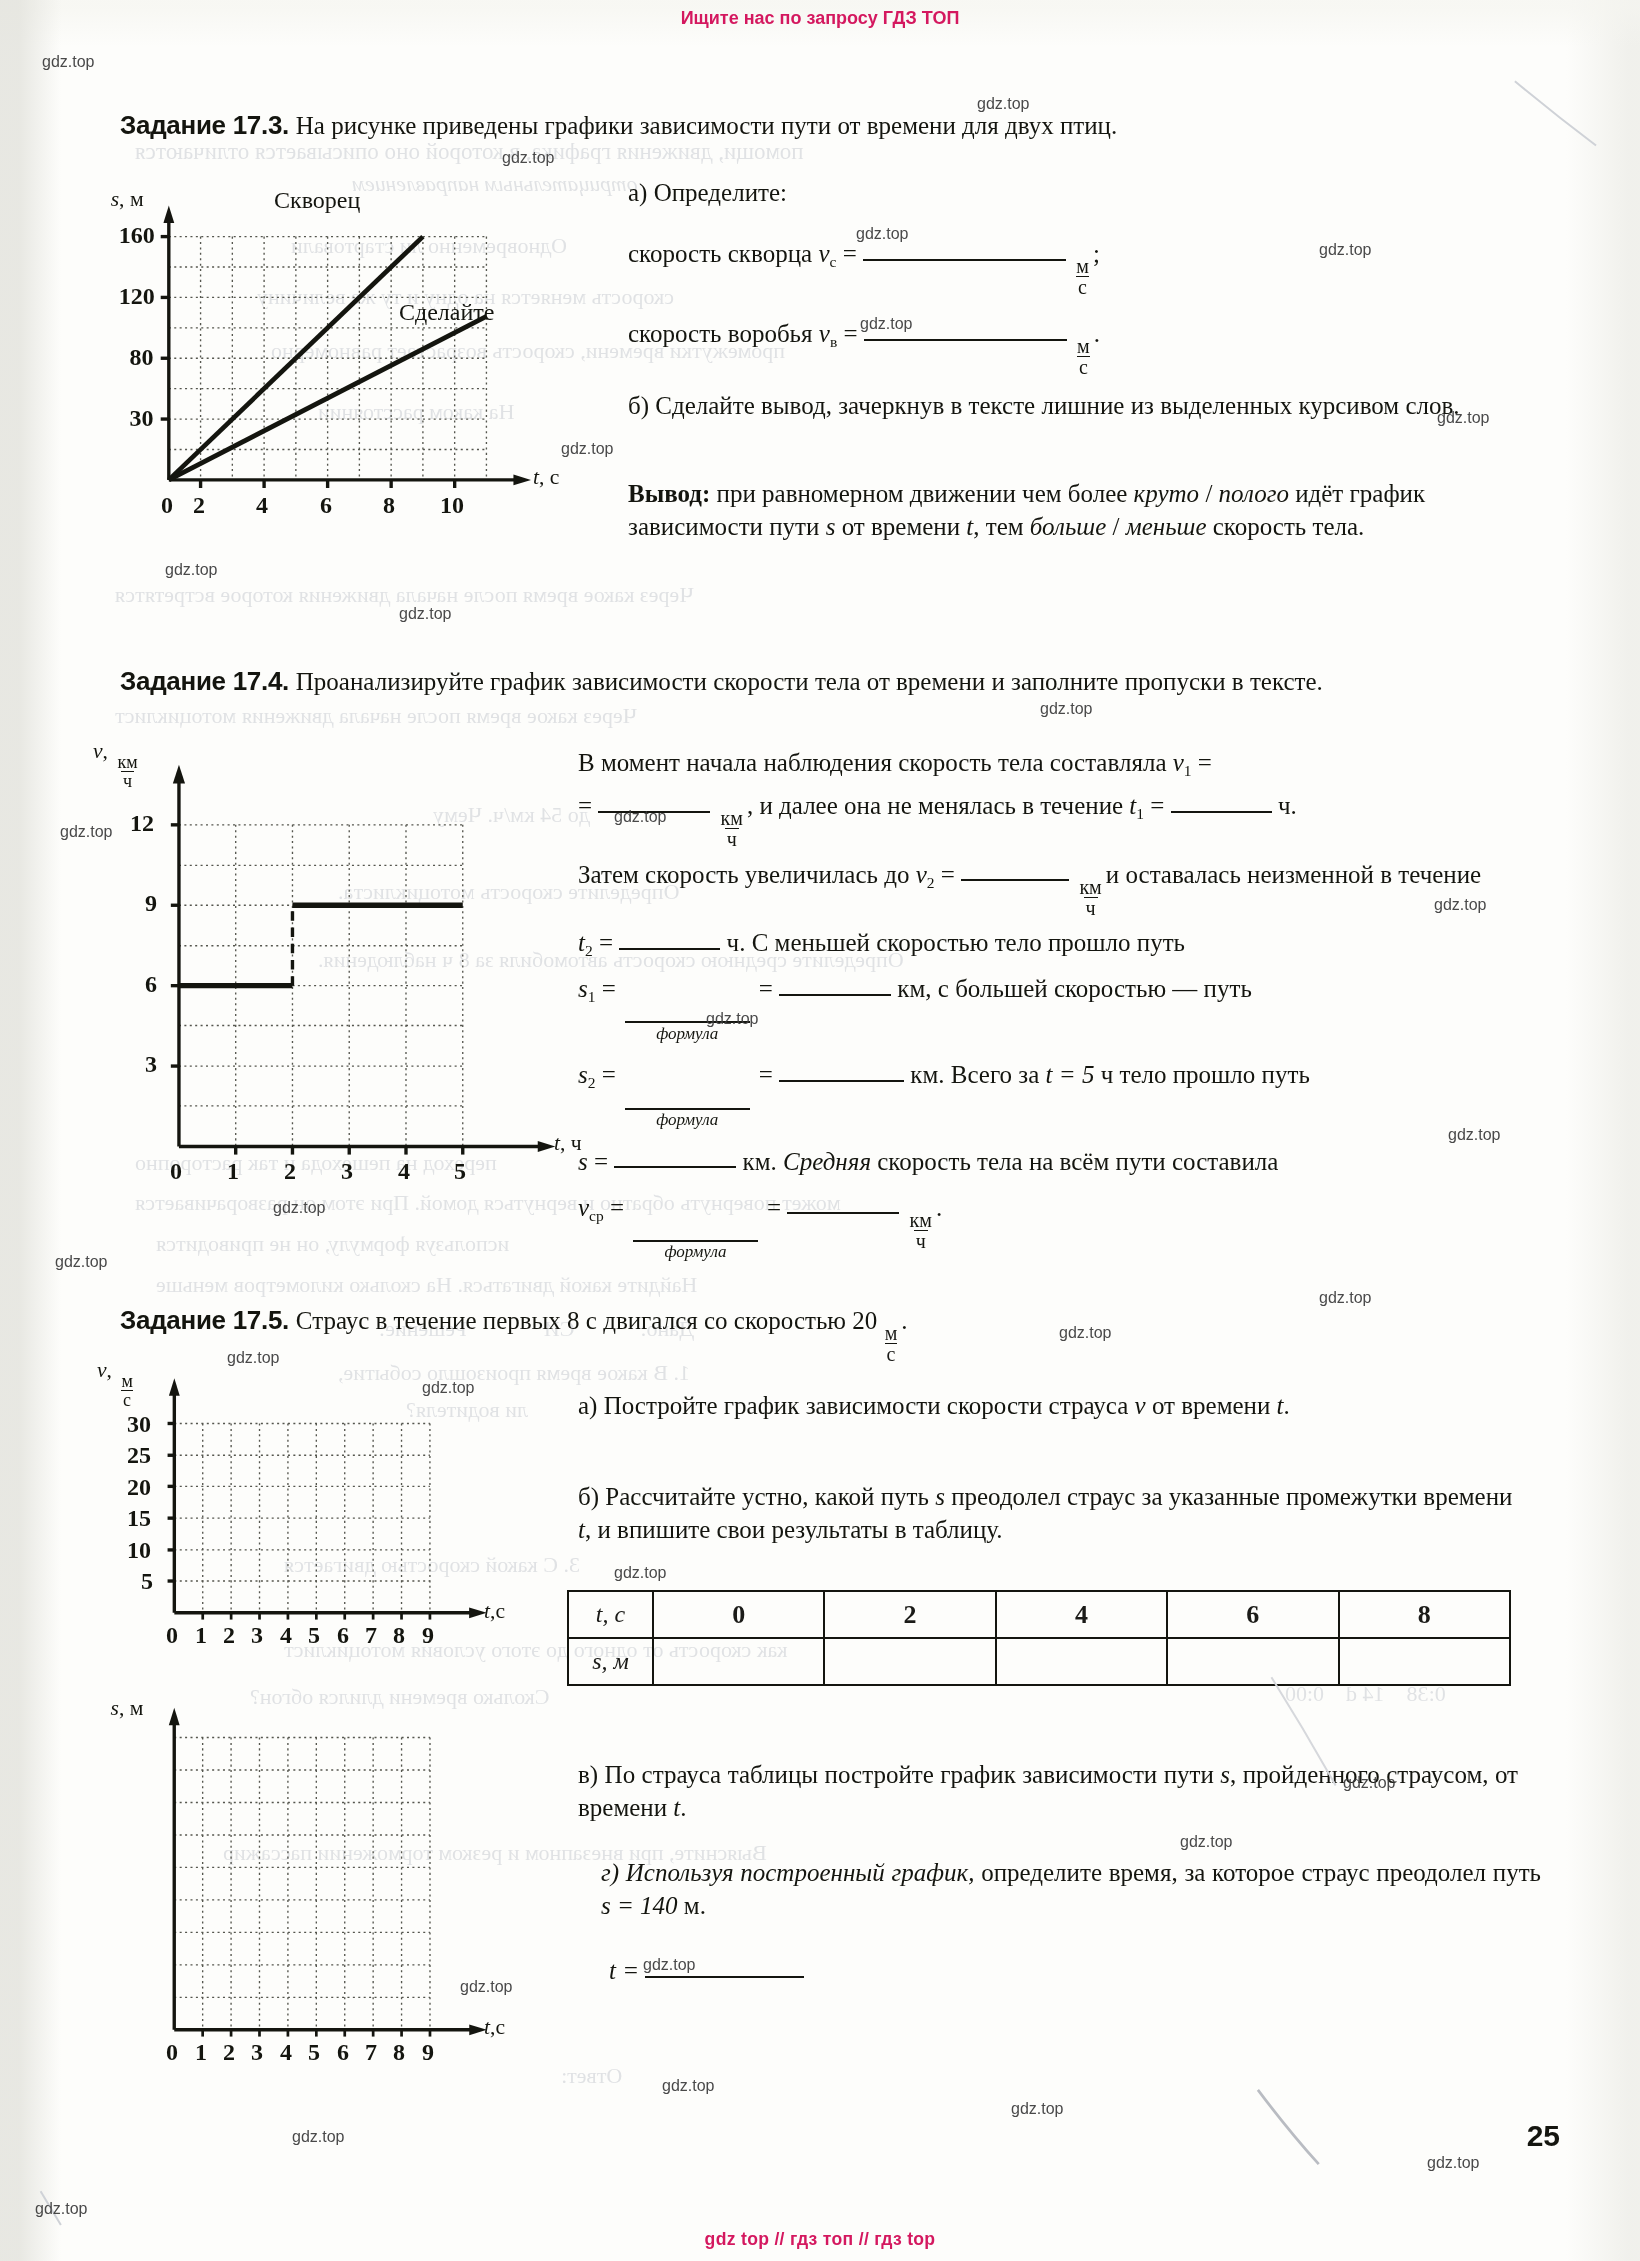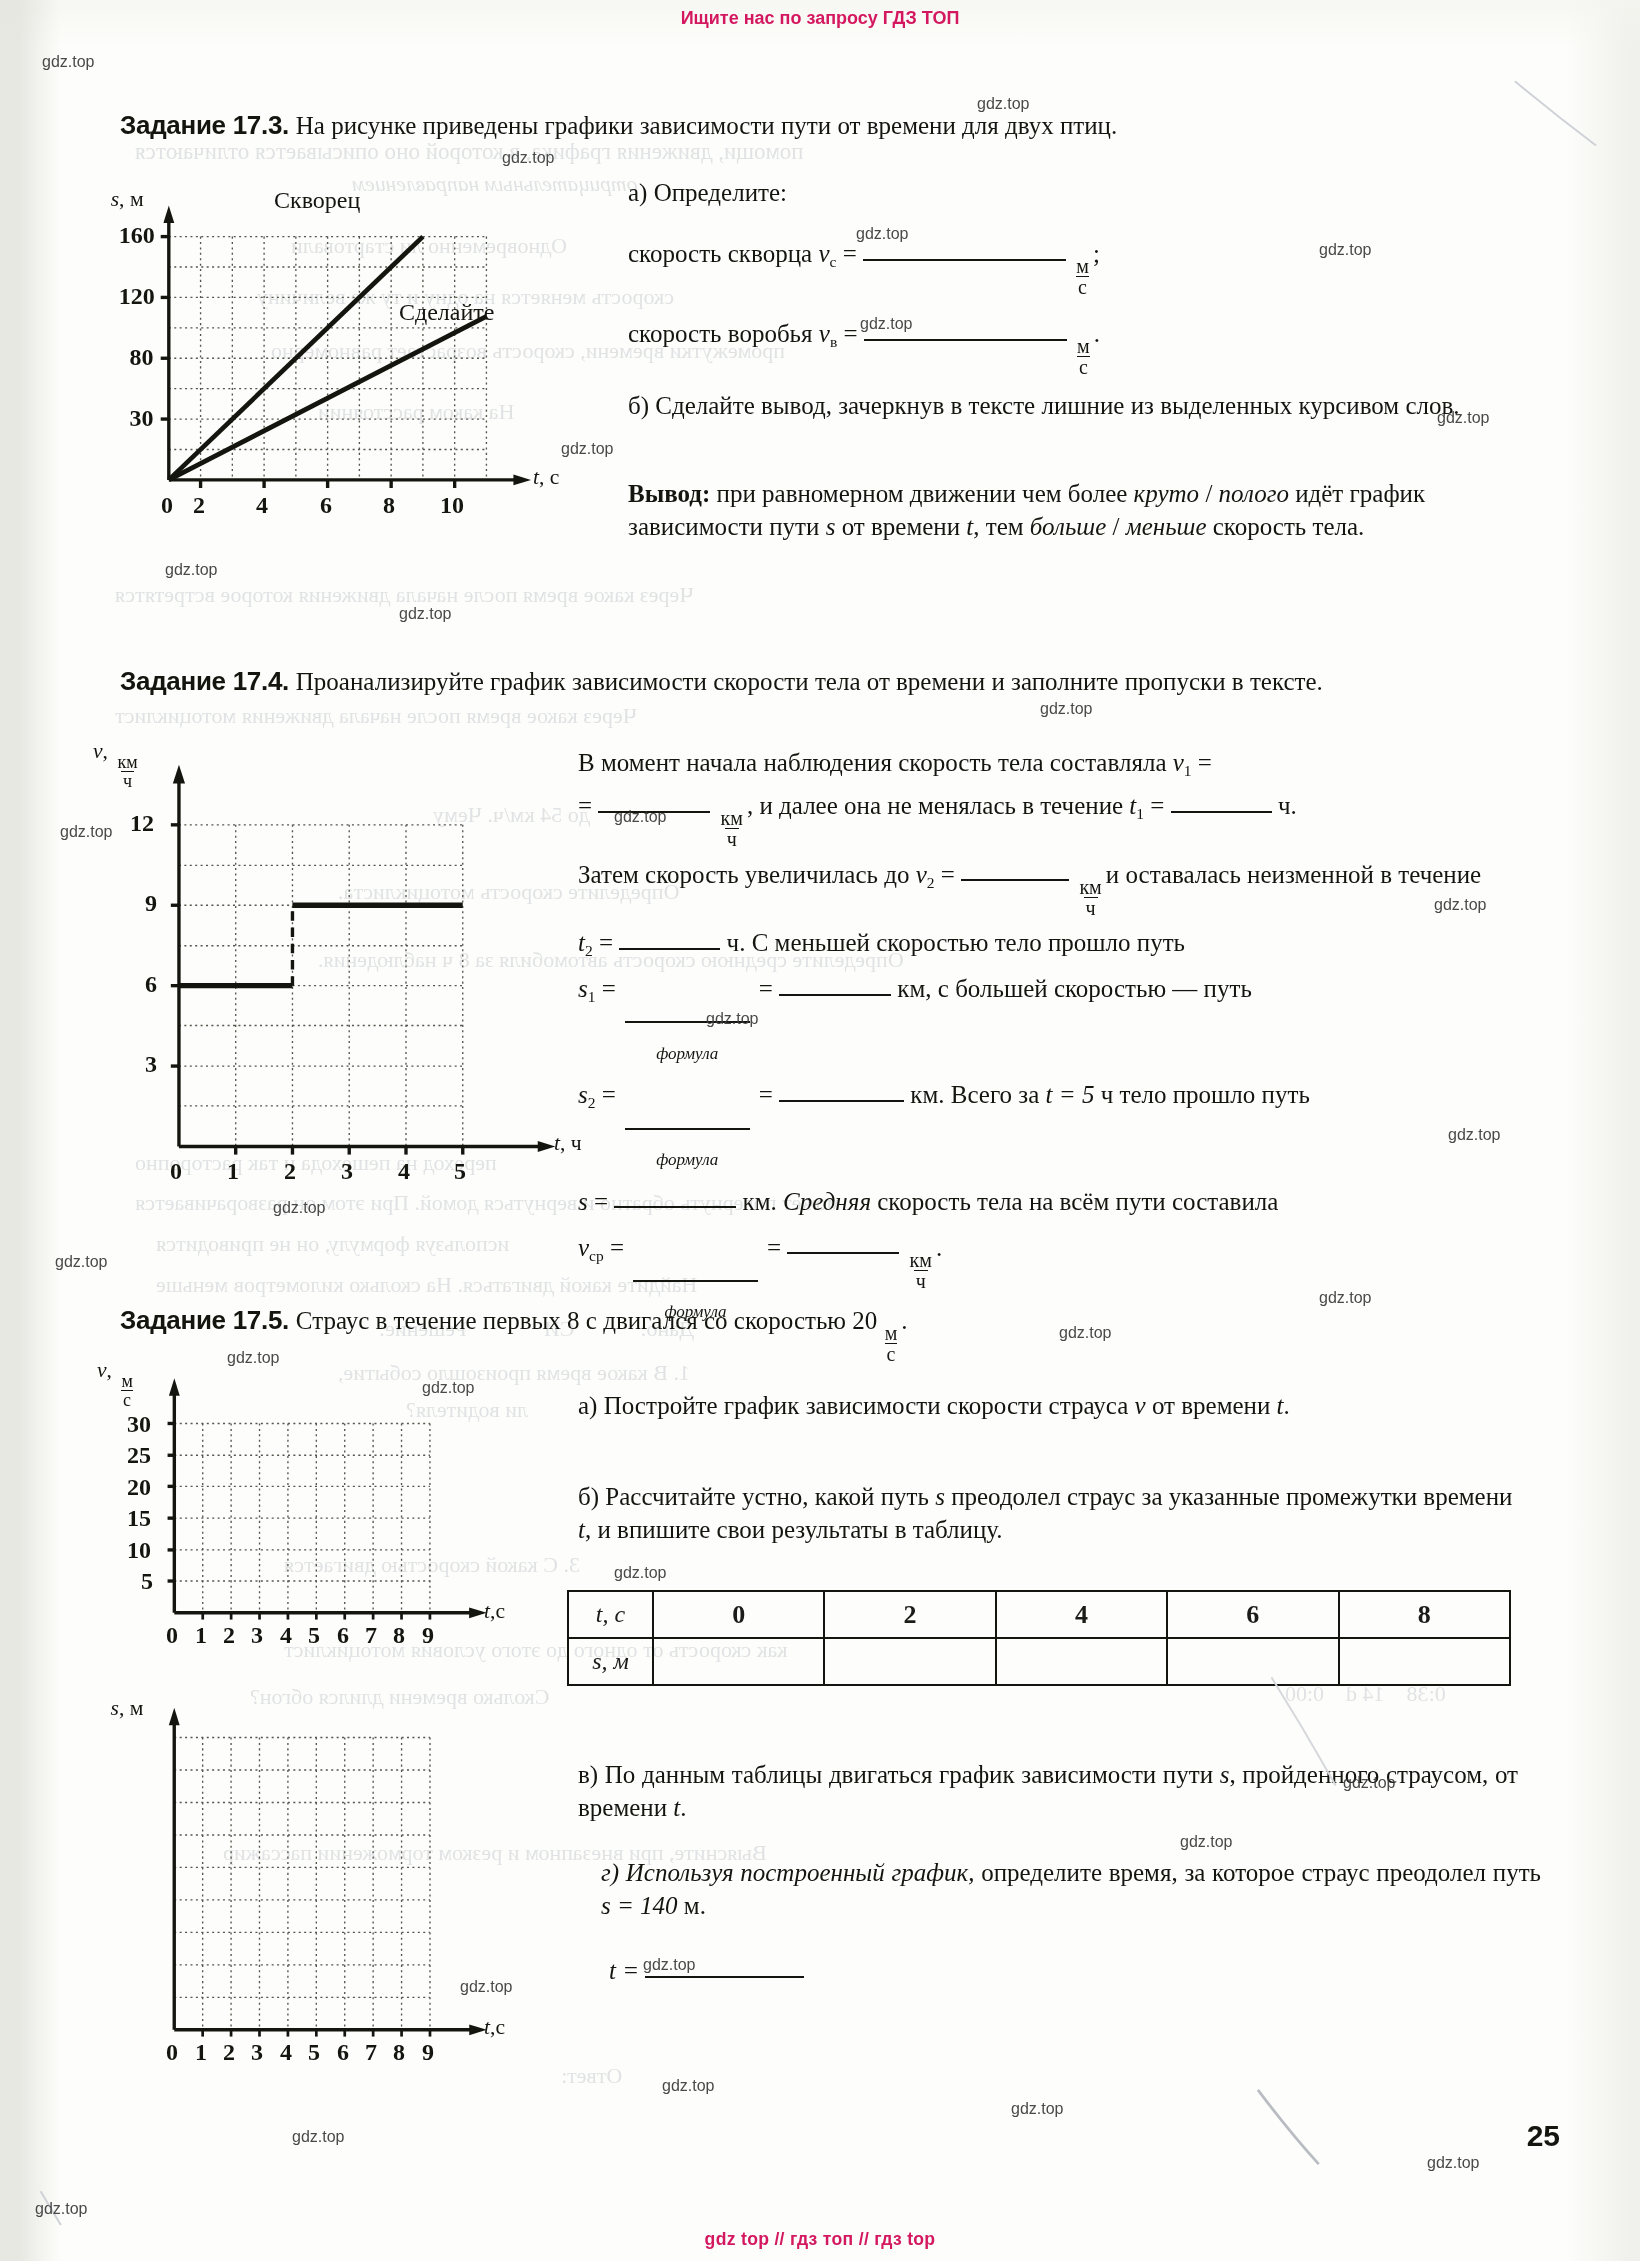"формула" .under-lbl { gap: 20px -> none }
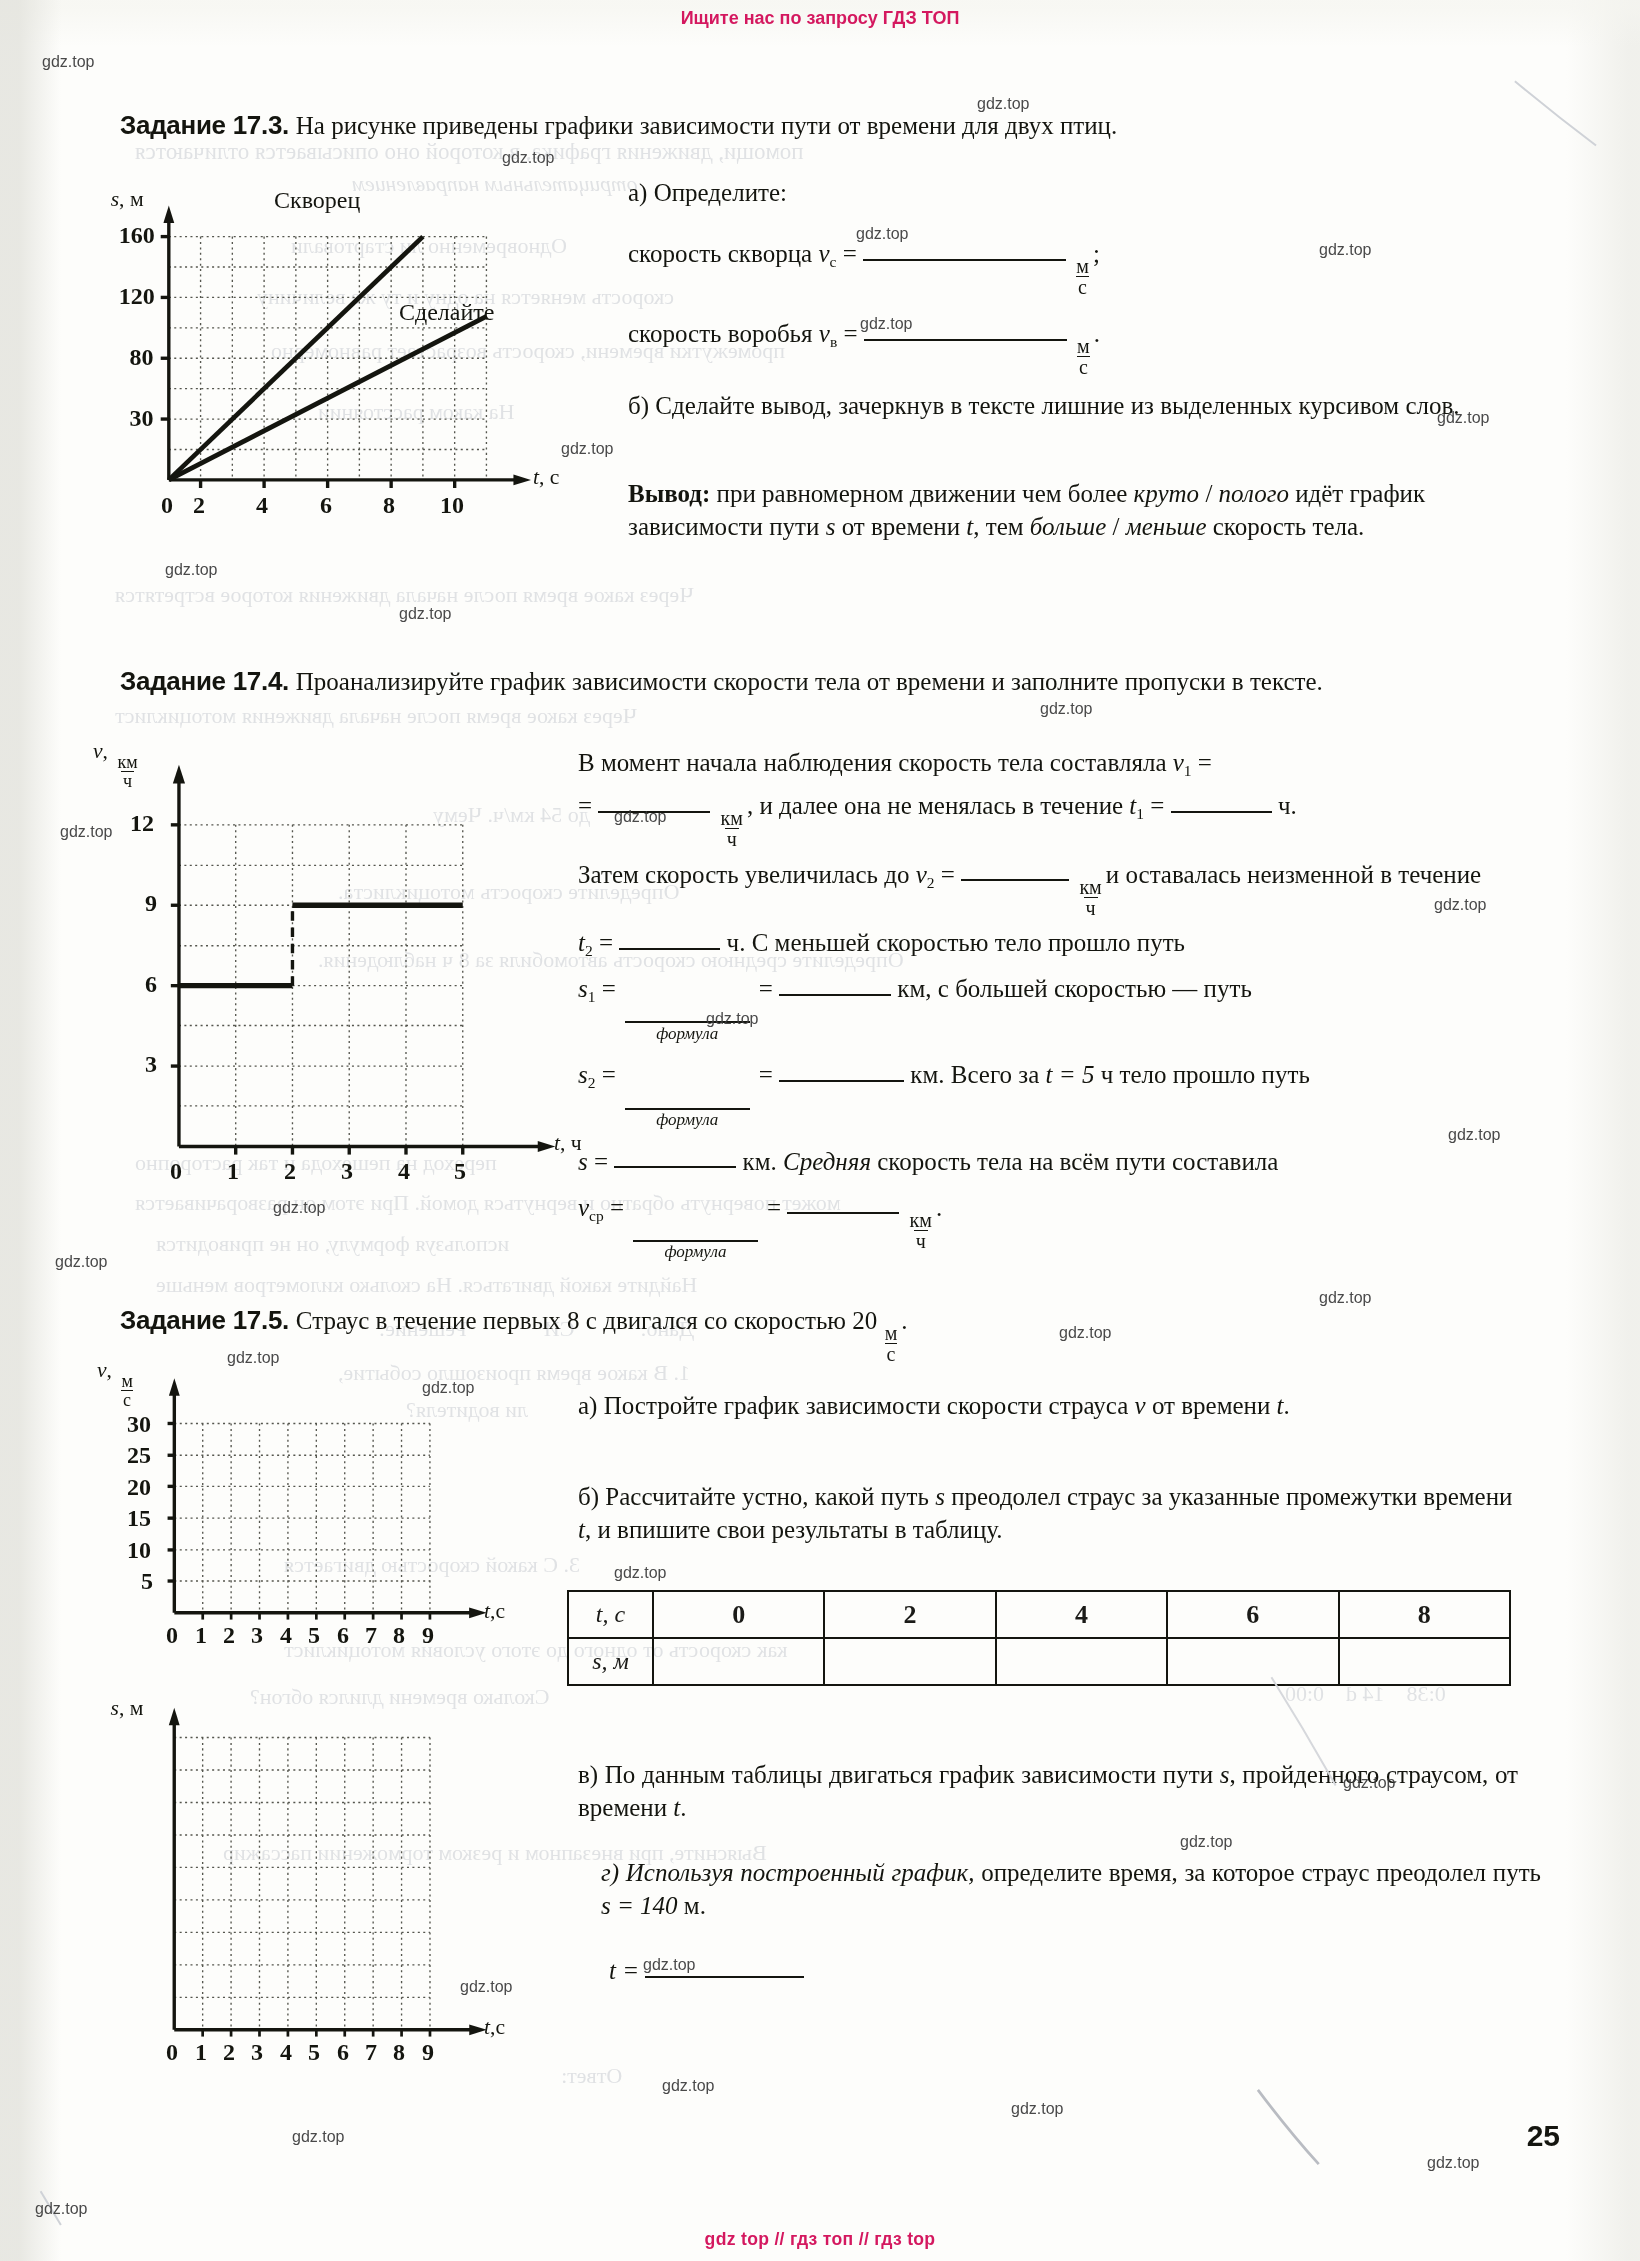"в) По данным таблицы двигаться" span { text: данным таблицы двигаться -> страуса таблицы постройте }
